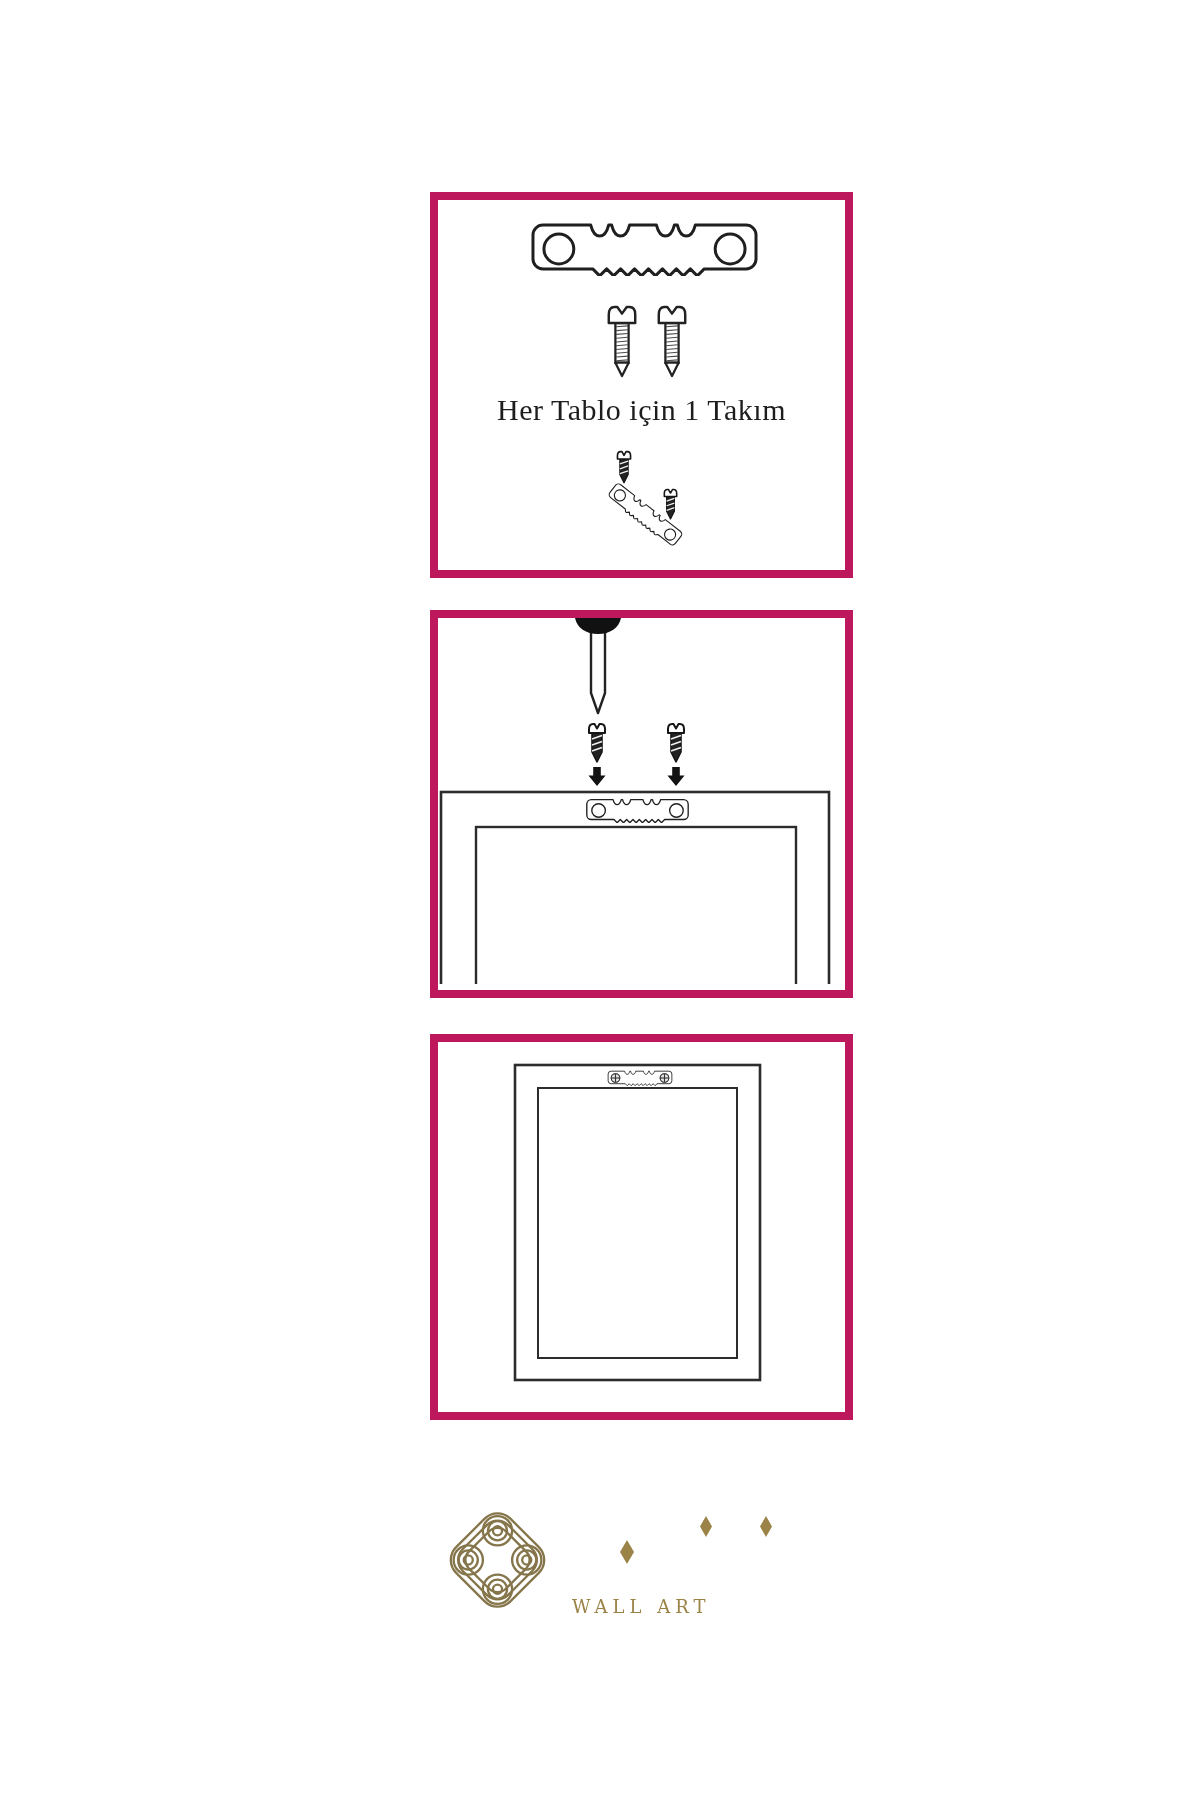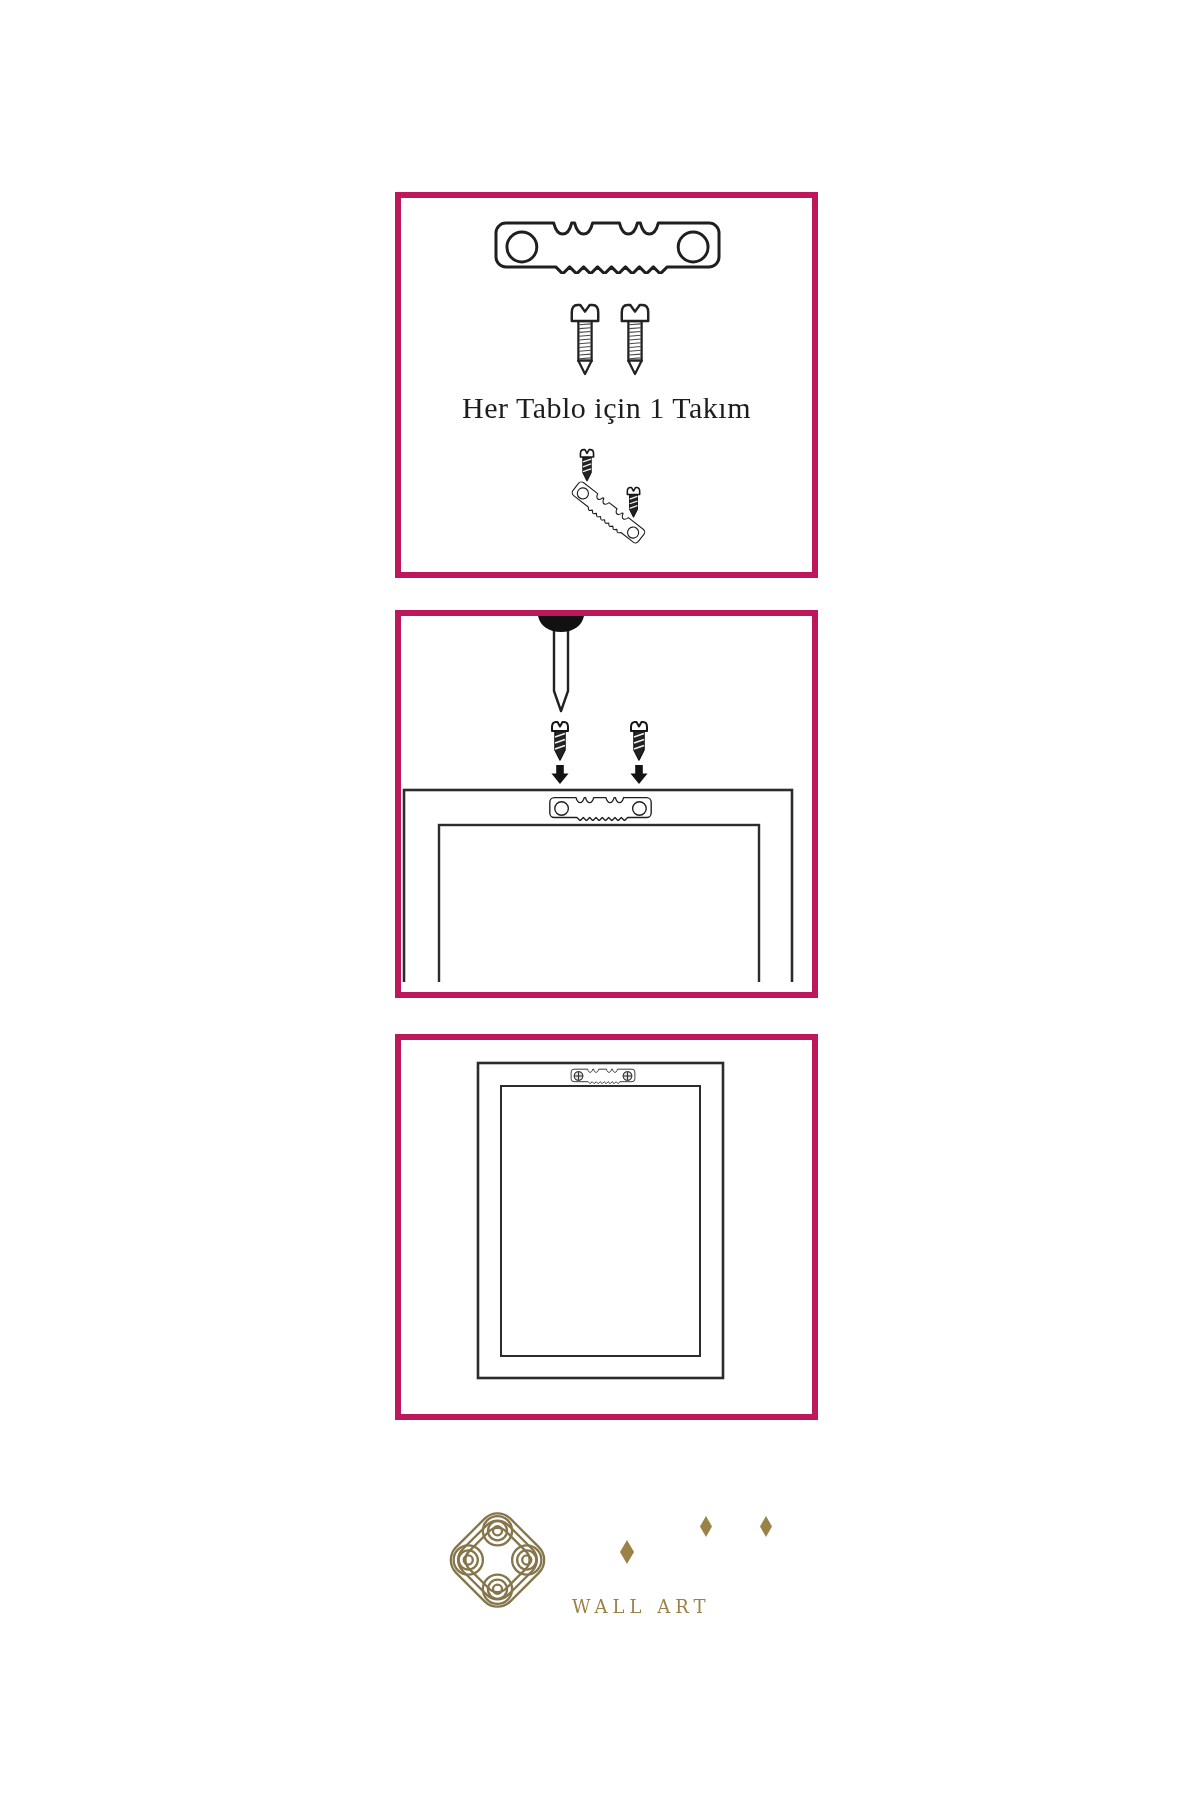"Her Tablo için 1 Takım" .panel { border: 6px solid #be185d -> 8px solid #be185d; margin-left: none -> 35px }
